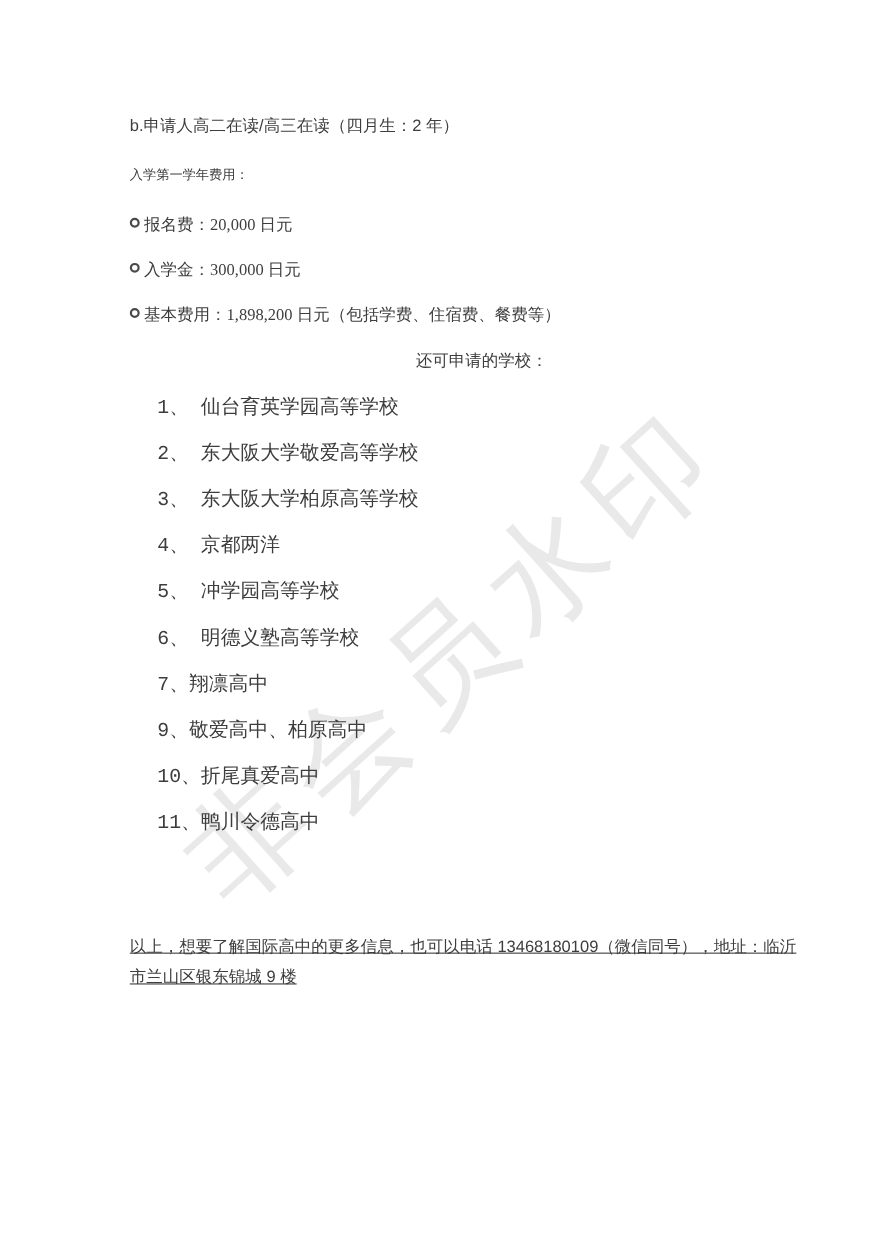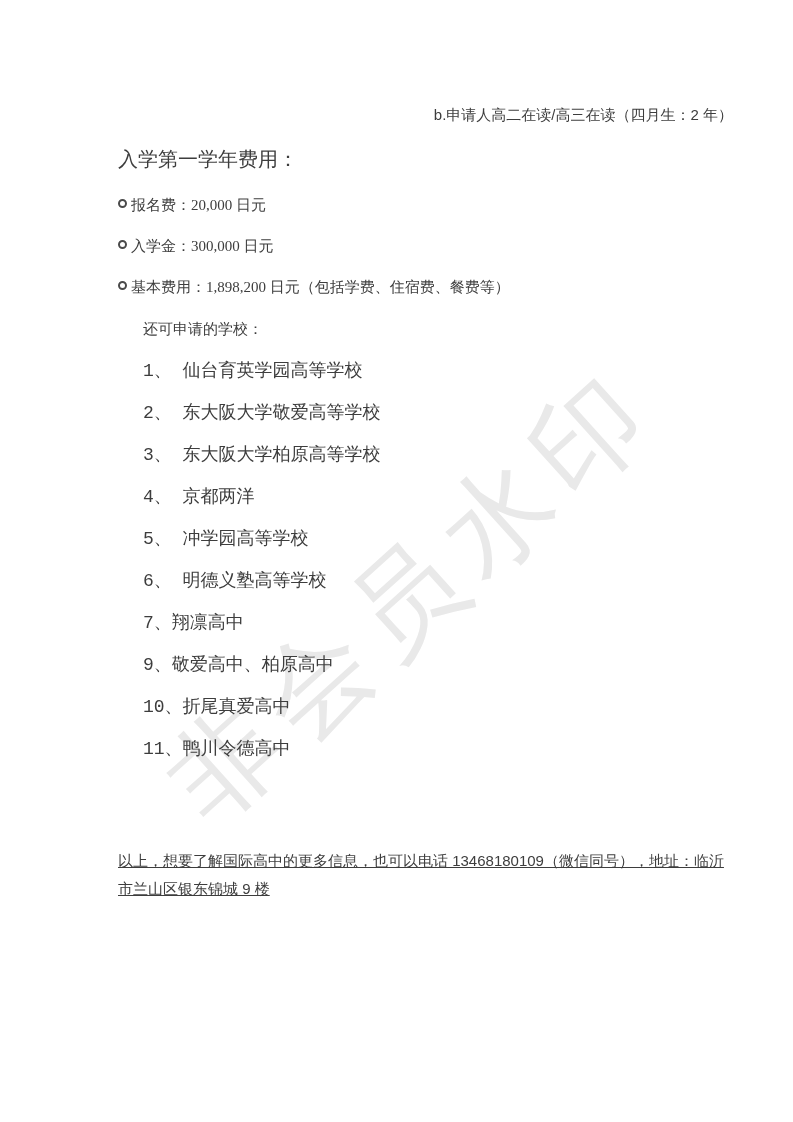"b.申请人高二在读/高三在读（四月生：2 年）" .p-intro { text-align: right -> none }
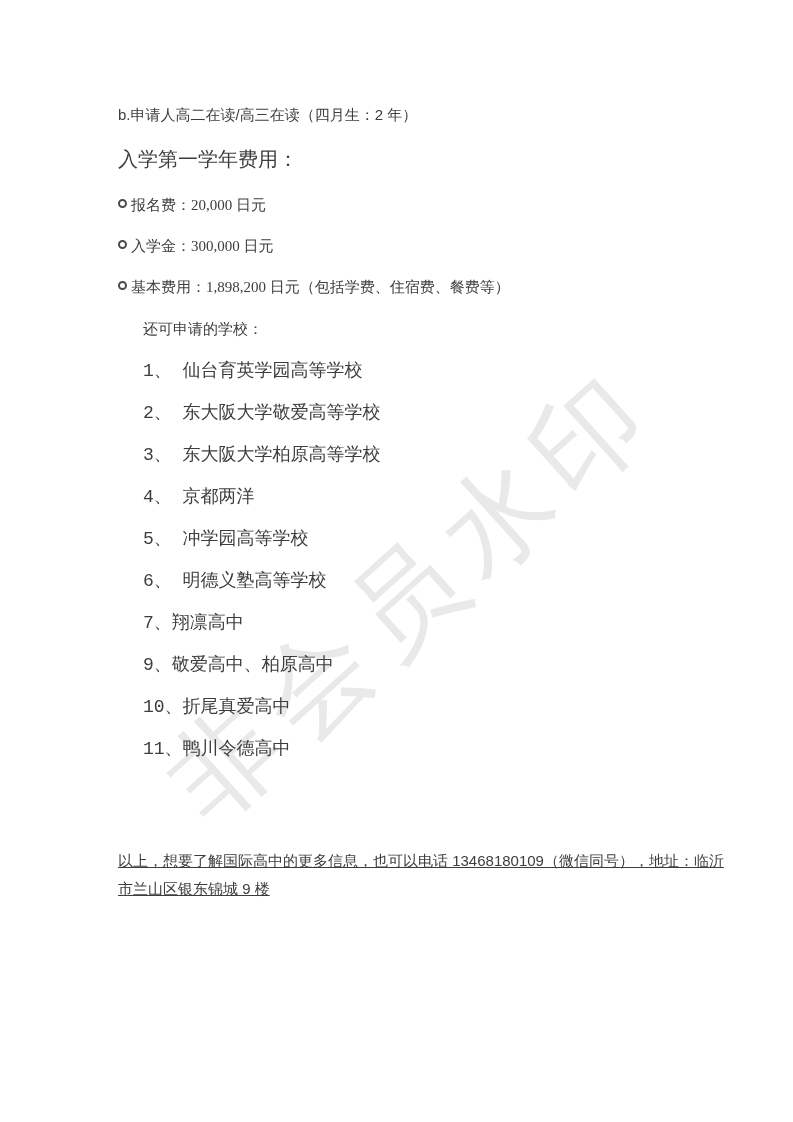"入学第一学年费用：" .p-heading { font-size: 20px -> 12px }
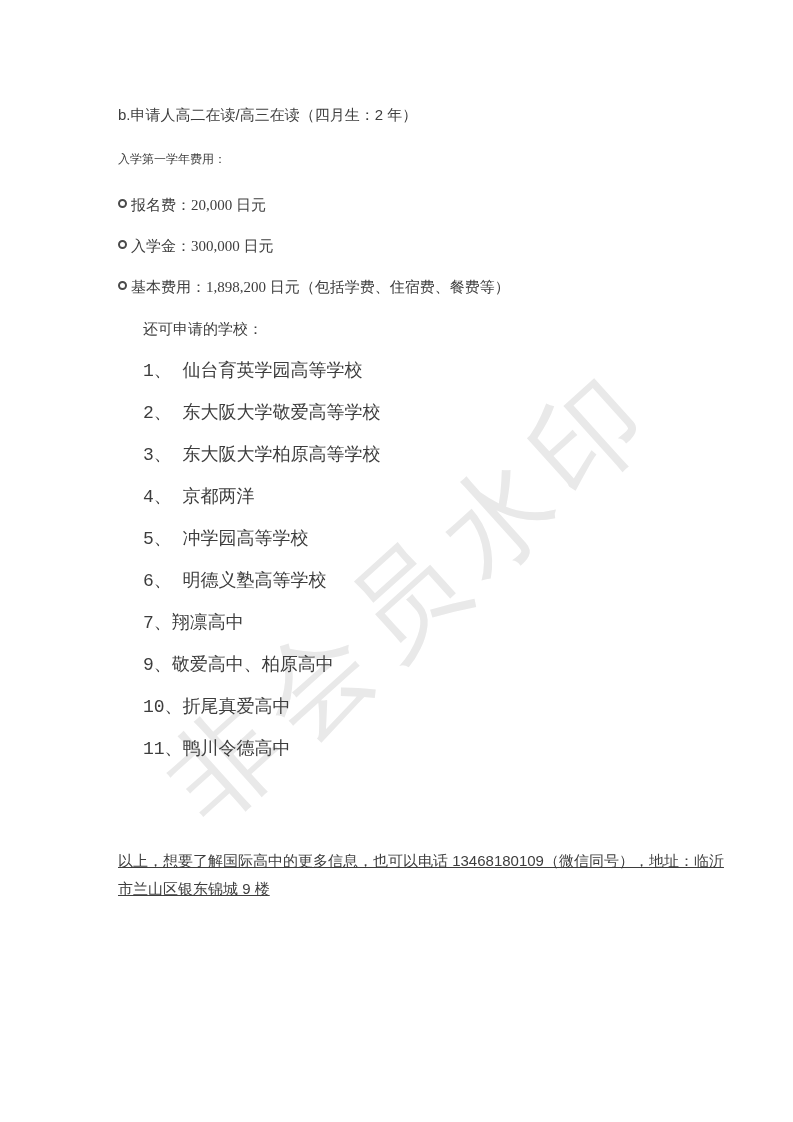"还可申请的学校：" .p-schools-heading { text-align: none -> center }
